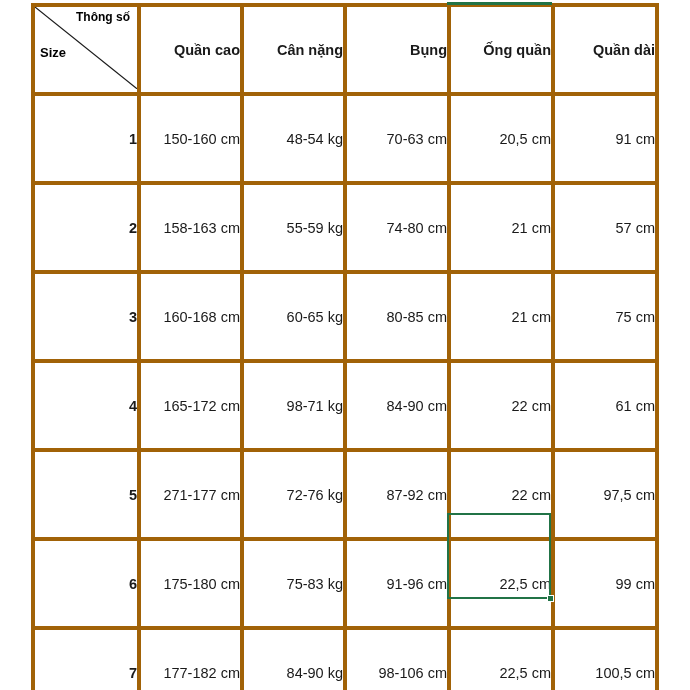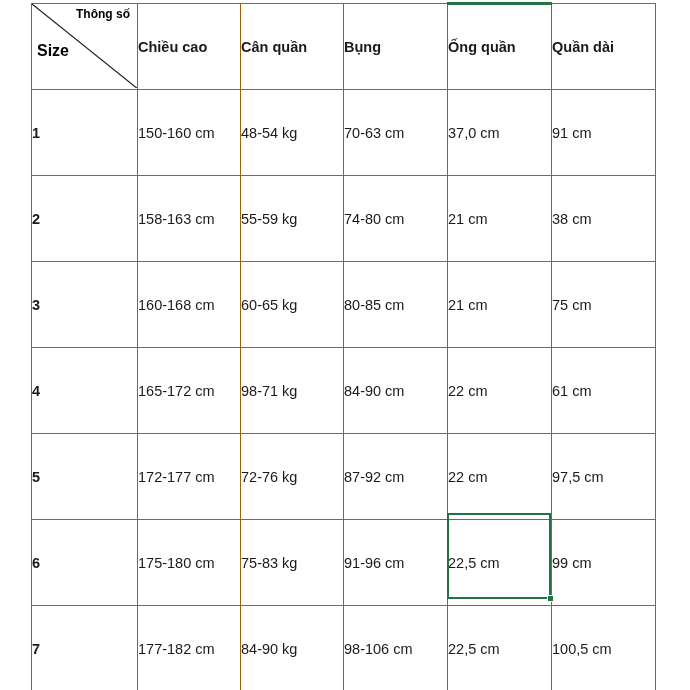"Thông số" #size-table td { border: 1px solid #a16207 -> 4px solid #a16207; text-align: left -> right }
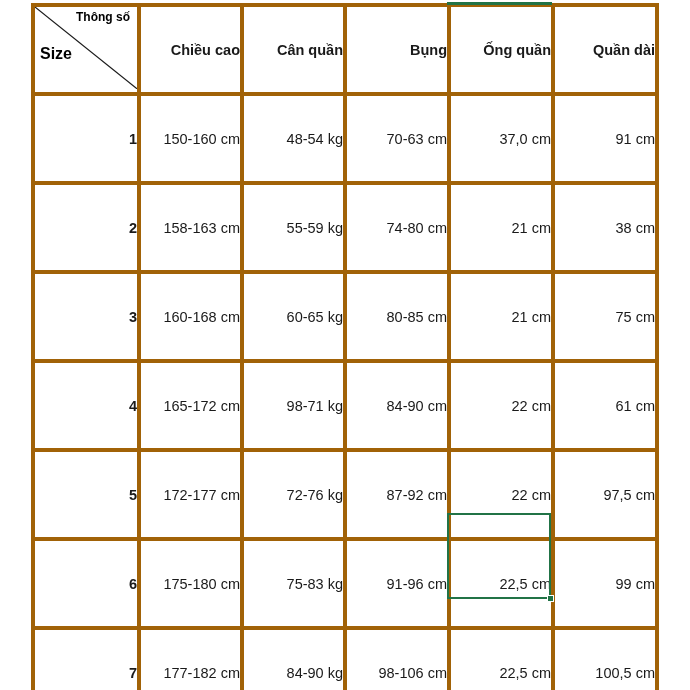"Size" .corner-size { font-size: 16px -> 13px }
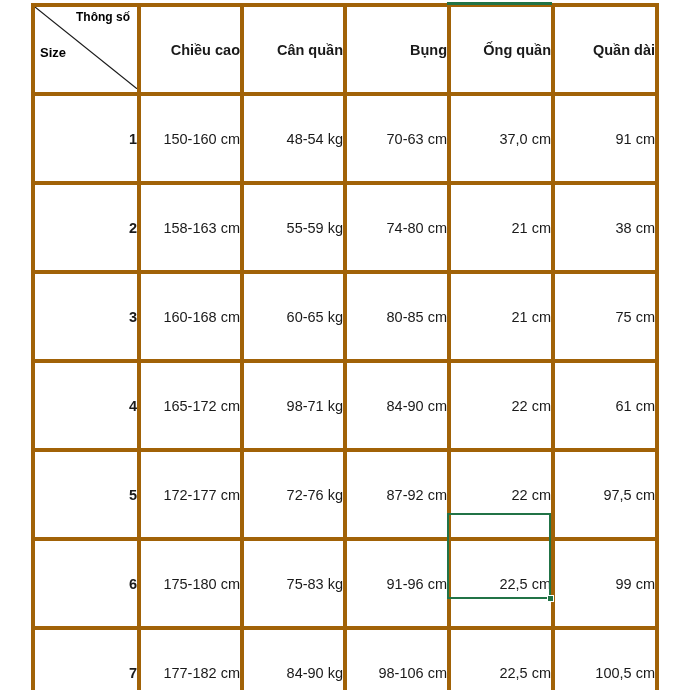"Chiều cao" td { text: Chiều -> Quần }
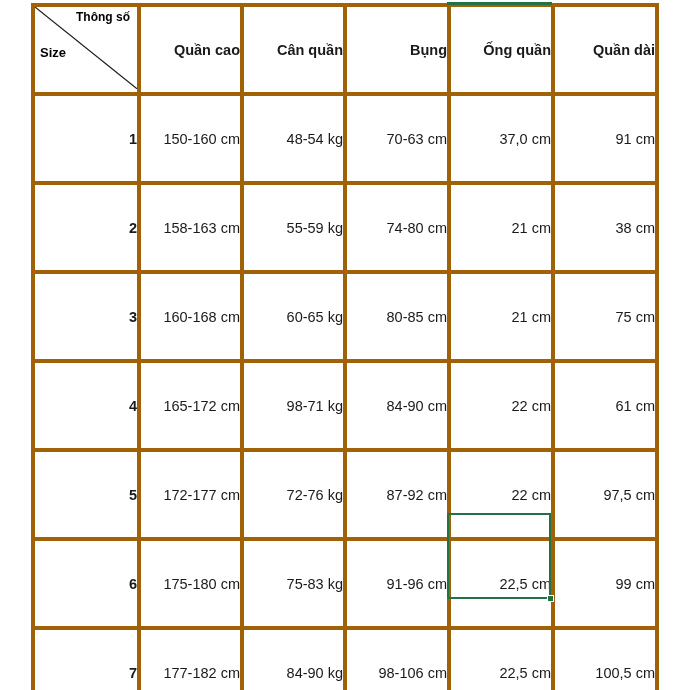"Cân quần" td { text: quần -> nặng }
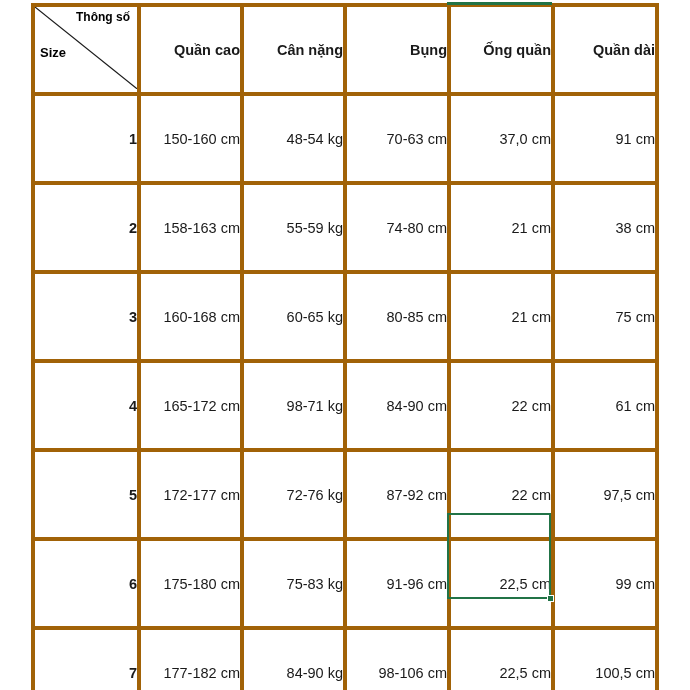"37,0 cm" td { text: 37,0 -> 20,5 }
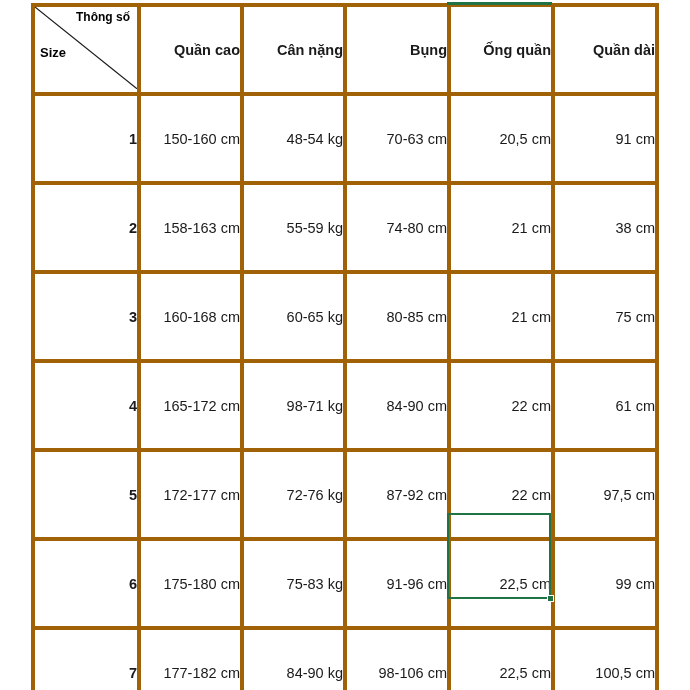"38 cm" td { text: 38 -> 57 }
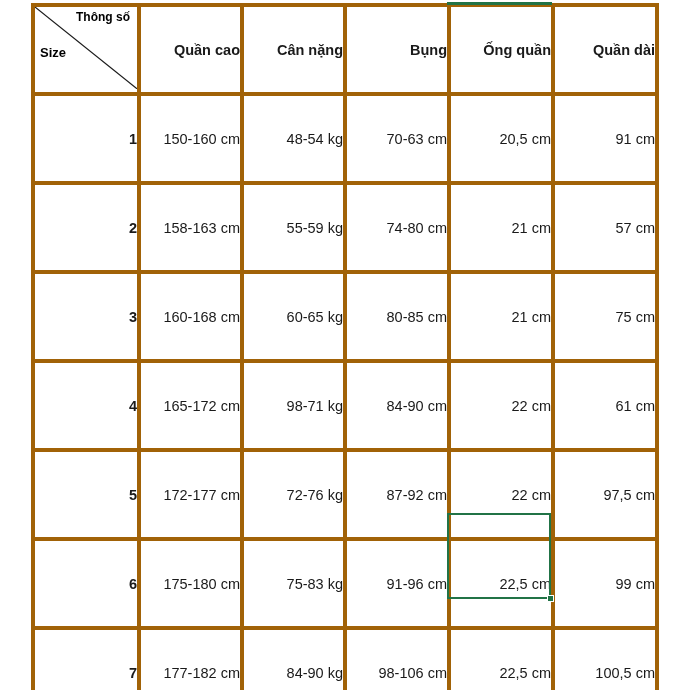"172-177 cm" td { text: 172-177 -> 271-177 }
